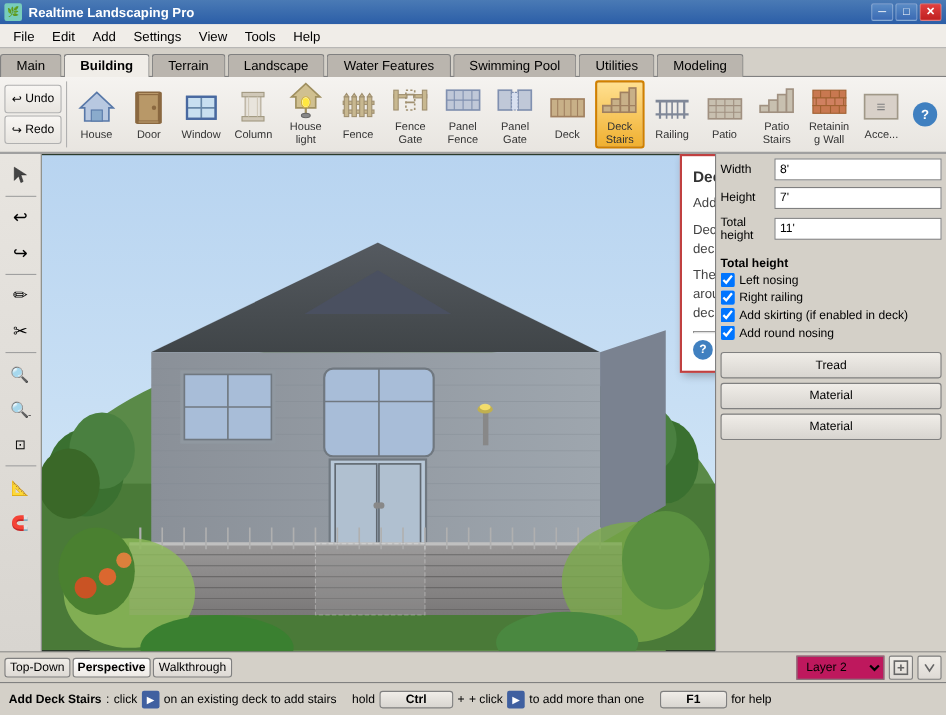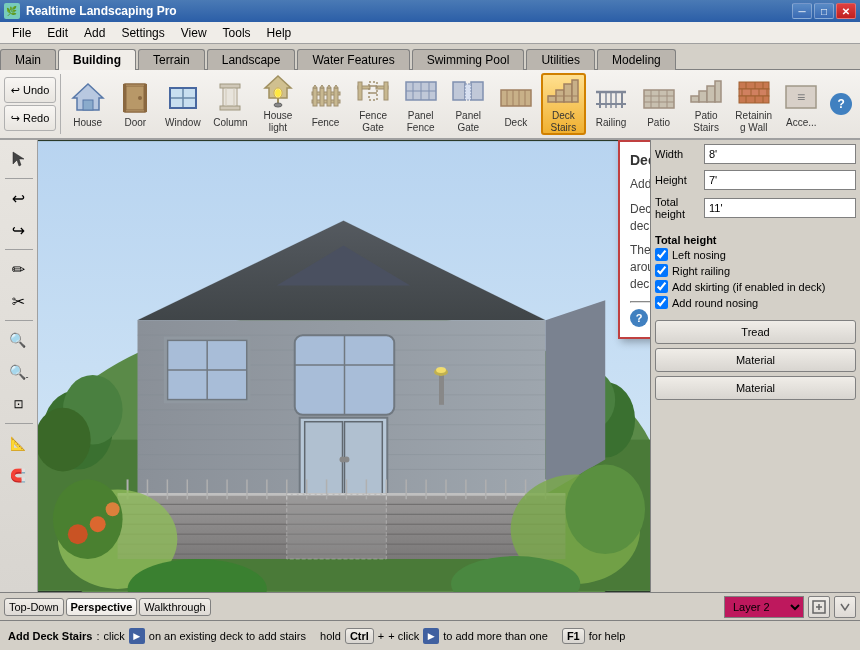"Ctrl" .status-key { padding: 1px 4px -> 1px 23px }
